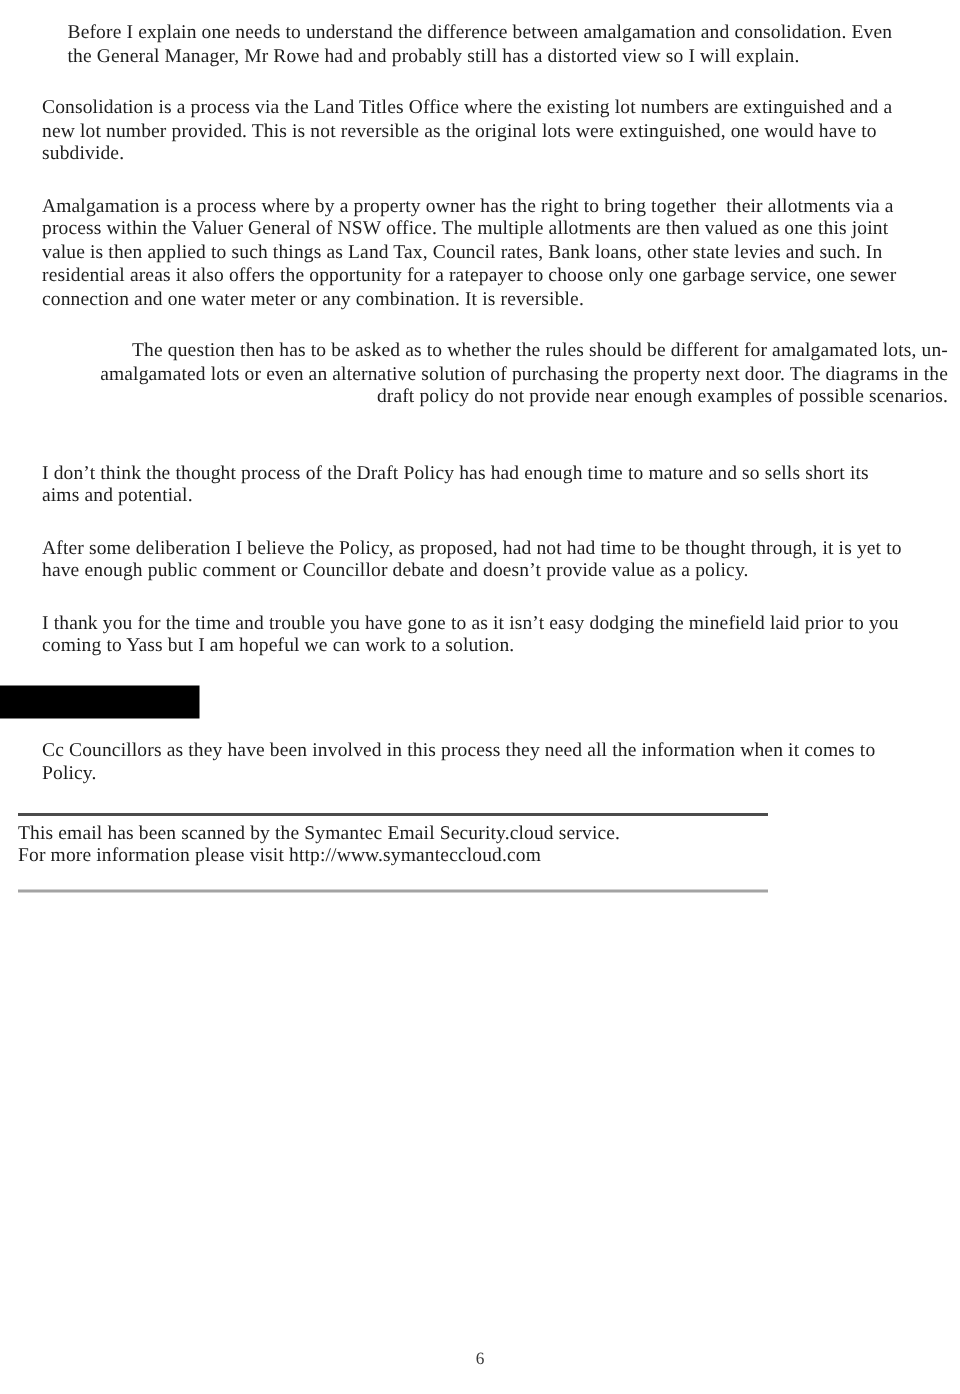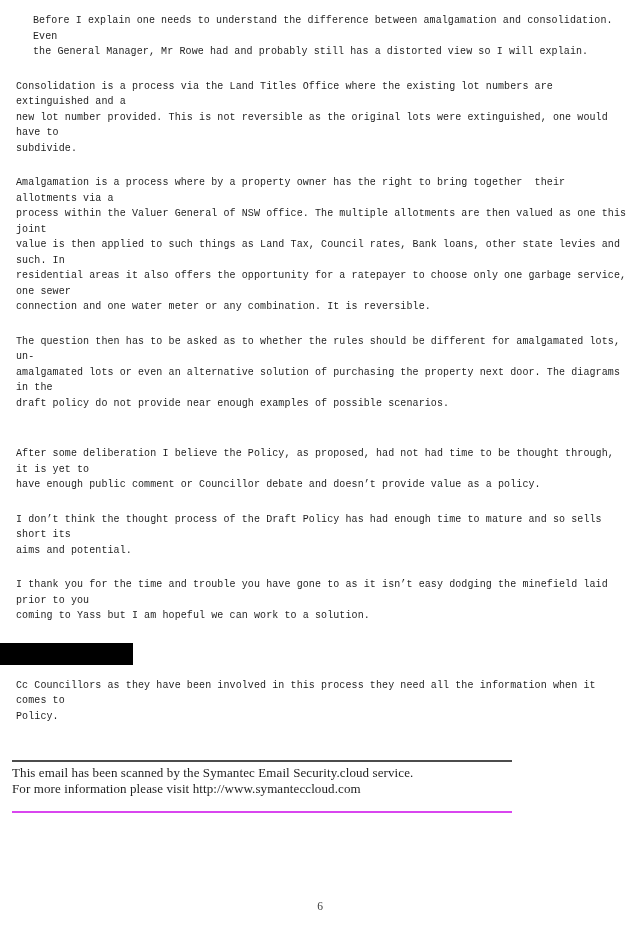"Before I explain one needs" .para { font-family: Liberation Mono, monospace -> none; font-size: 10px -> 13px; margin: 0 0 19px 4px -> 0 0 19px 16px }
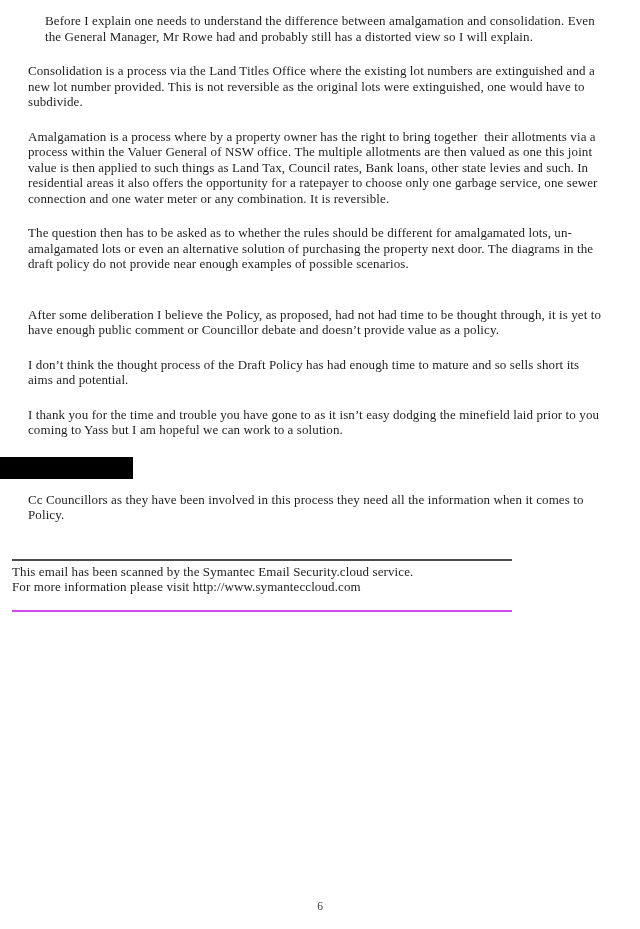"The question then has to" .para--wide-after { text-align: none -> right }
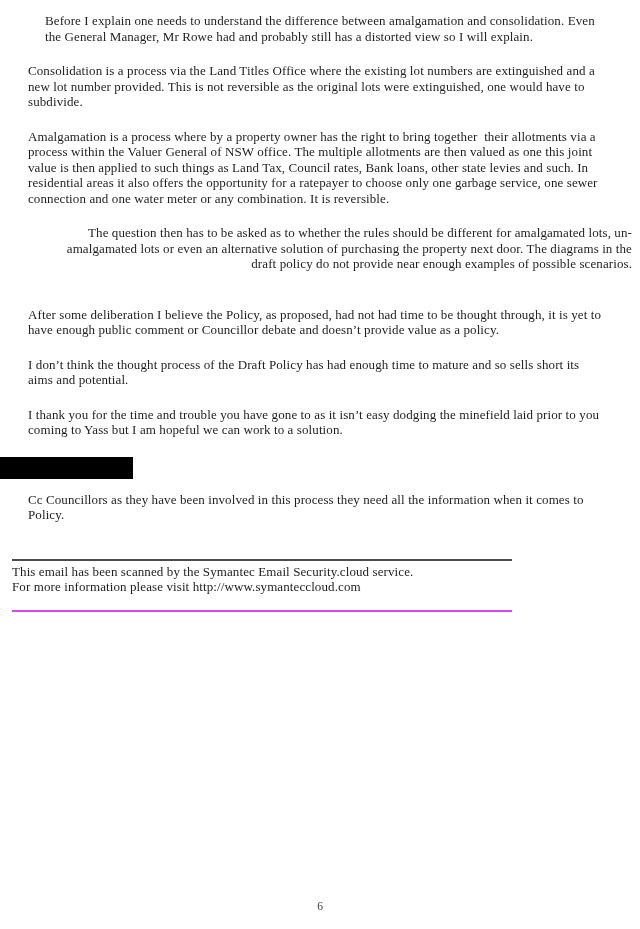"After some deliberation I believe" p.para { order: before "I don’t think the thought" -> after "I don’t think the thought" }
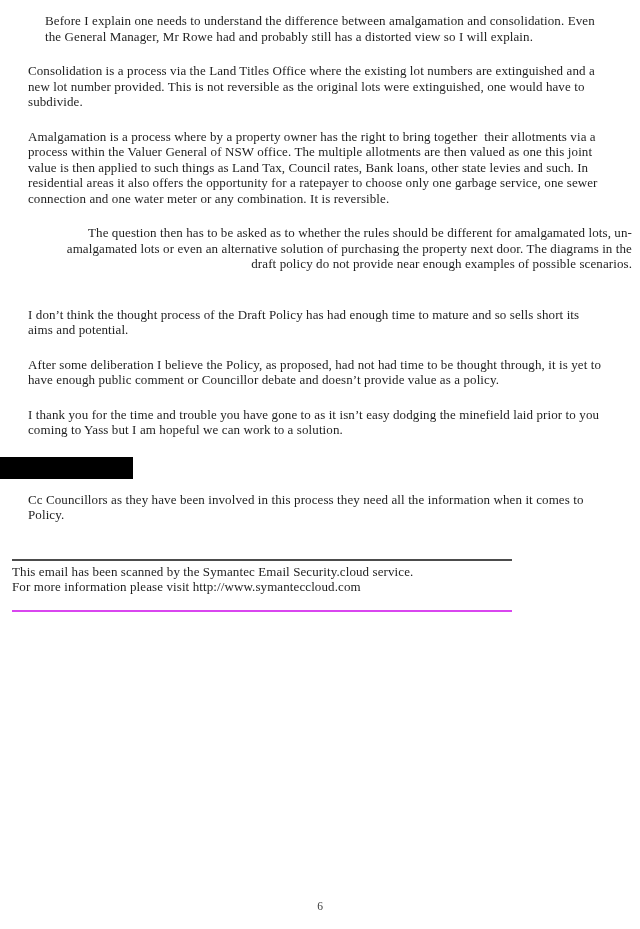"This email has been scanned" .scan-footer { border-bottom: 2px solid #d946ef -> 2px solid #a3a3a3; margin-top: 36px -> 19px }
